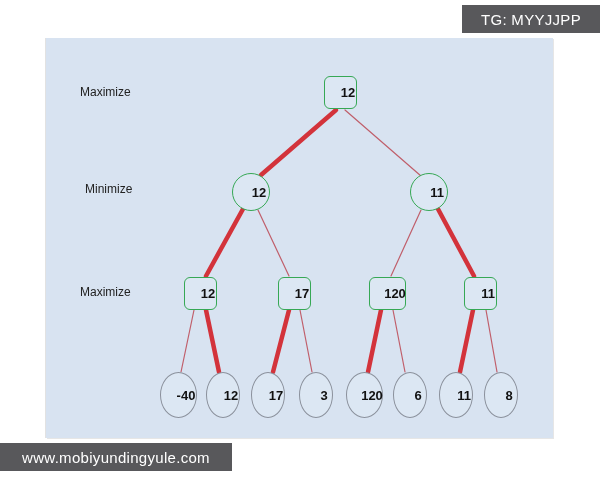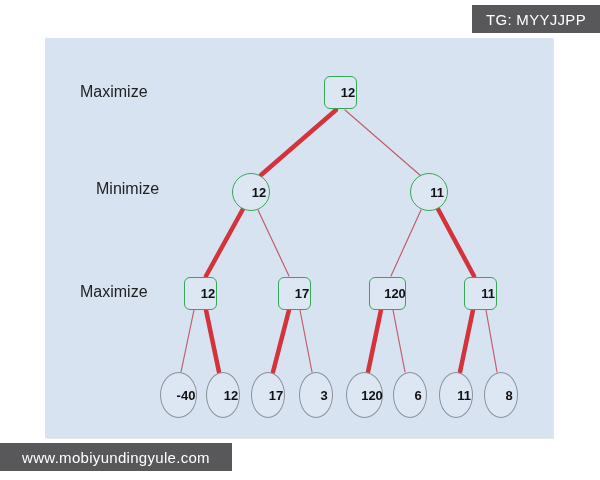"TG: MYYJJPP" .badge.top-right { width: 128px -> 138px }
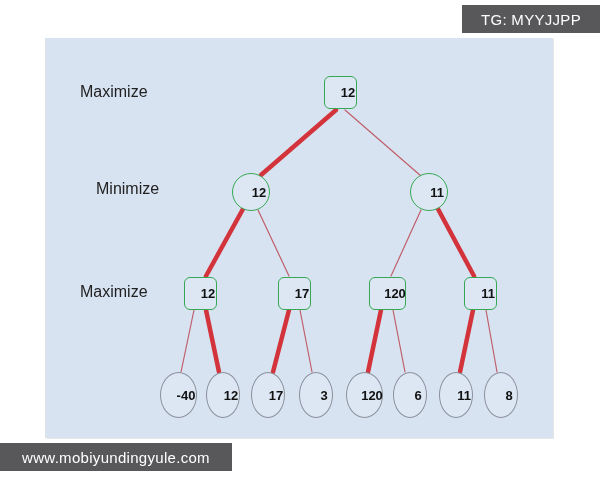"Maximize" .level-label { font-size: 16px -> 12px }
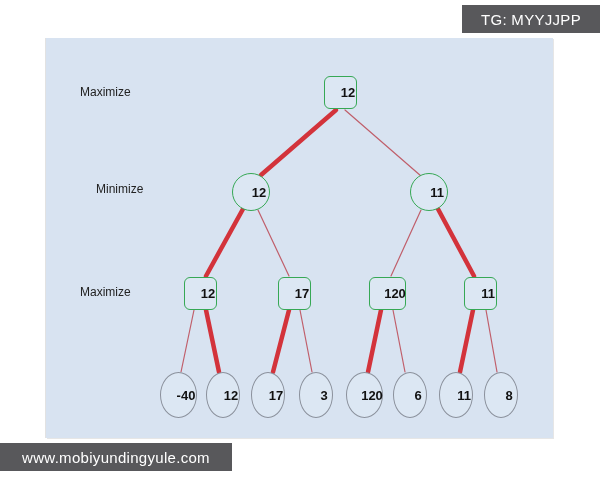"Minimize" .level-label.lvl2 { left: 96px -> 85px }
